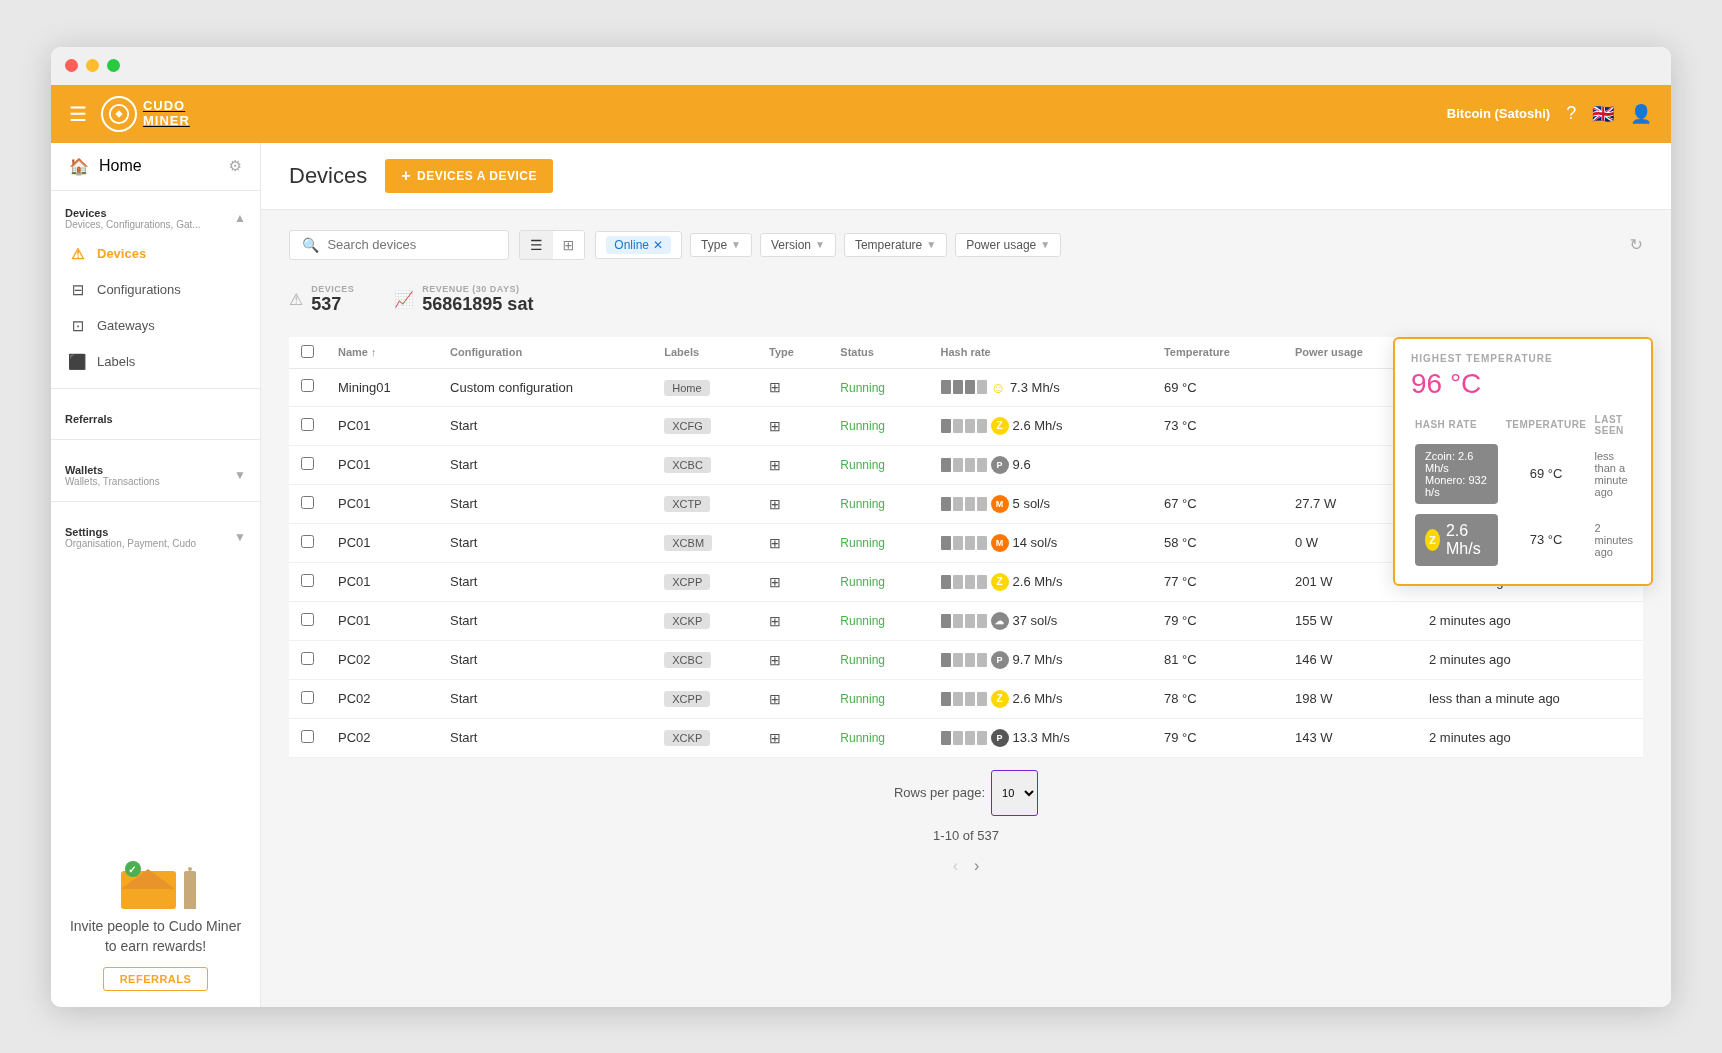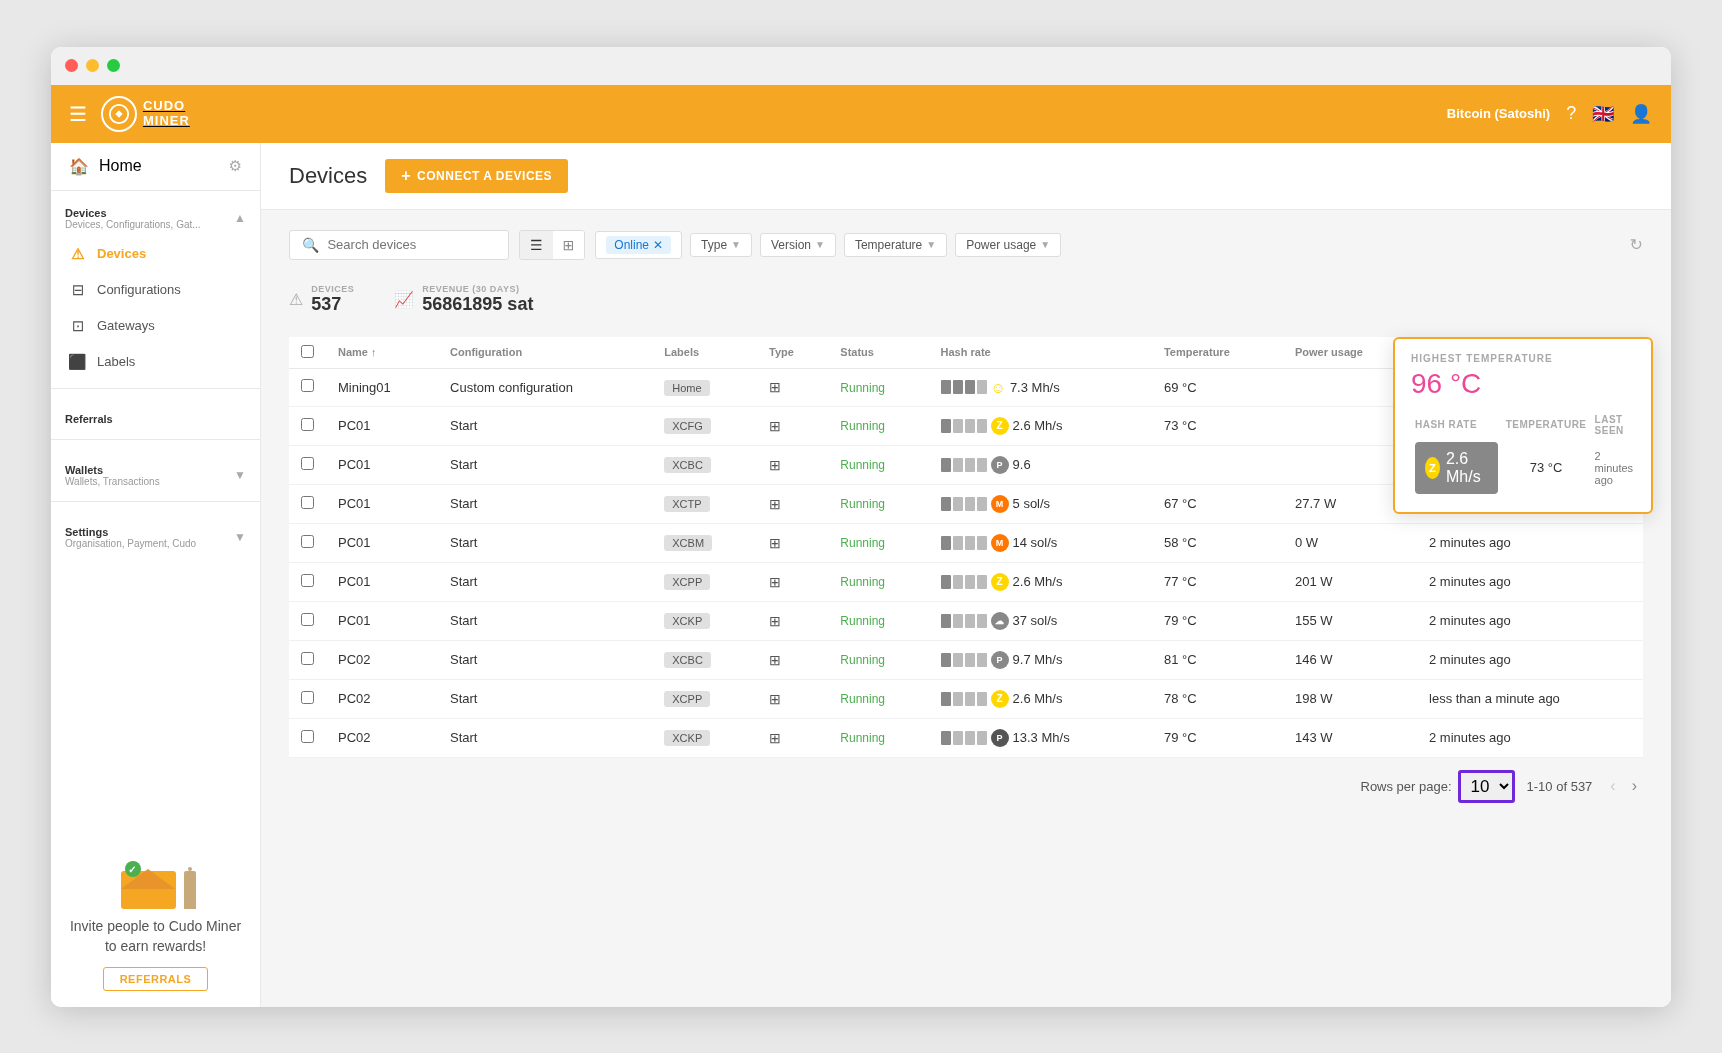"CONNECT A DEVICES" span { text: CONNECT A DEVICES -> DEVICES A DEVICE }
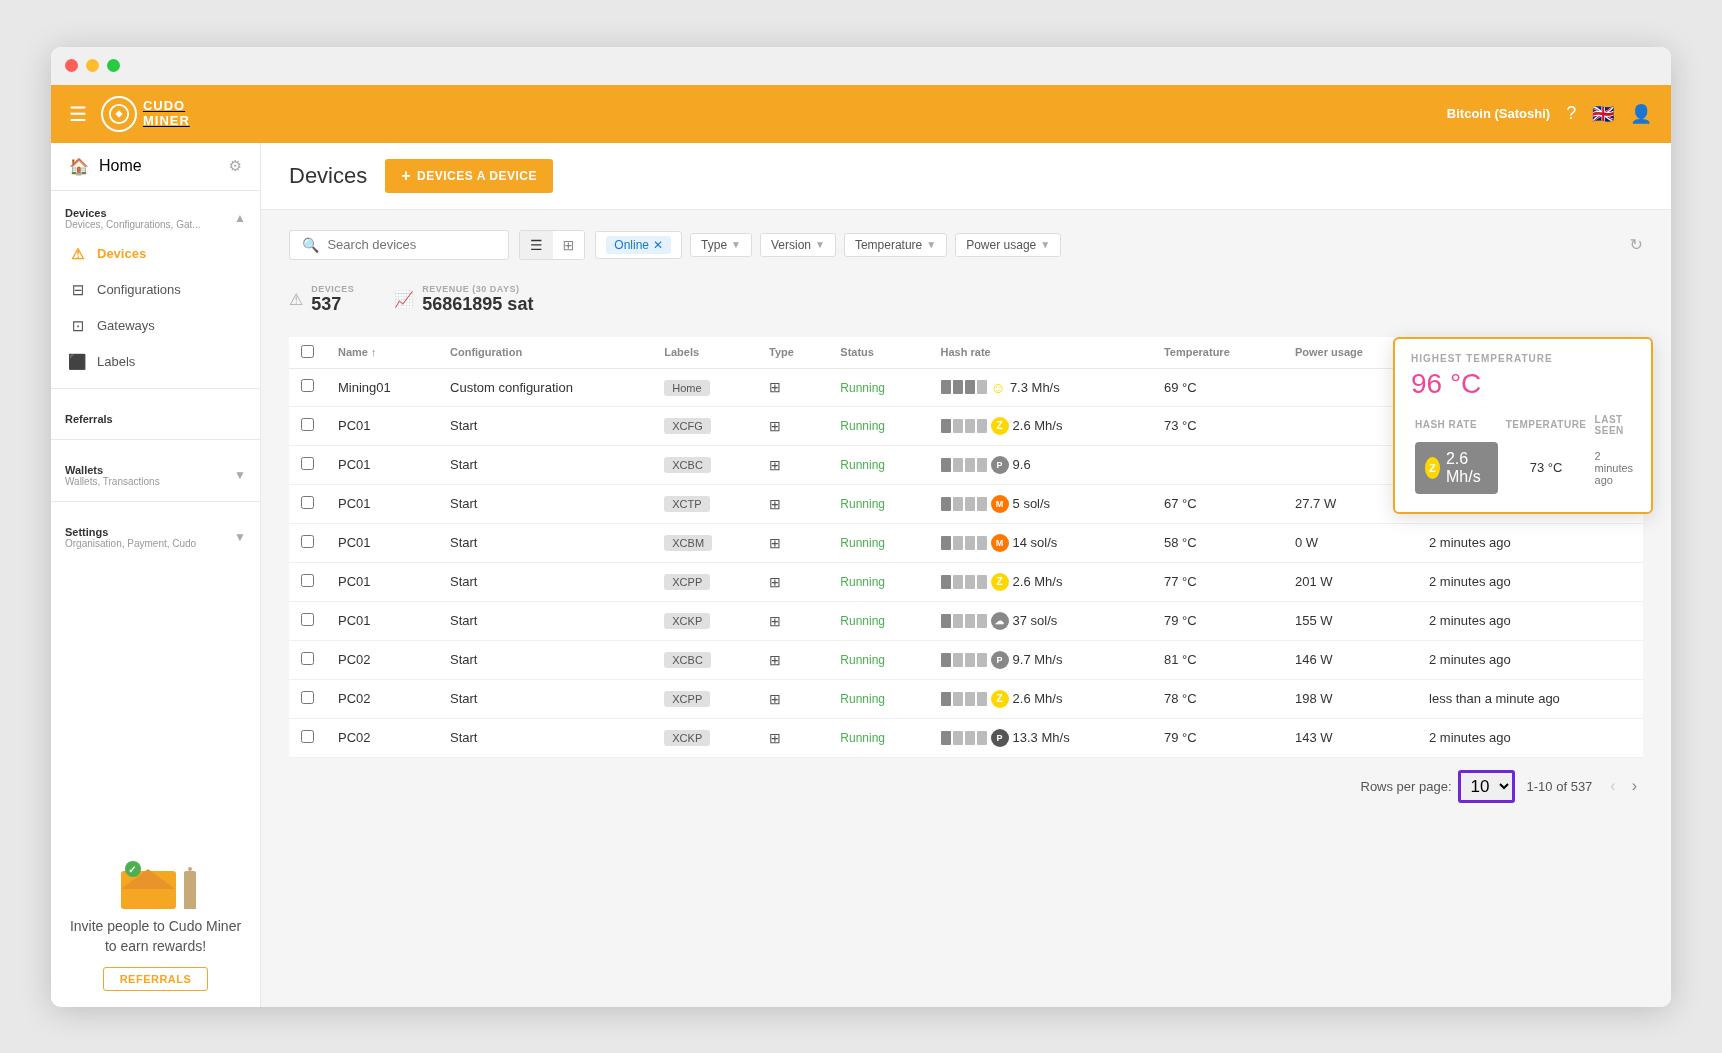"Zcoin: 2.6 Mh/s" tr { html: none -> <tr> <td> <div> <div>Zcoin: 2.6 Mh/s</div> <div>Monero: 932 h/s</div> </div> </td> <td>69 °C</td> <td>less than a minute ago</td> </tr> }
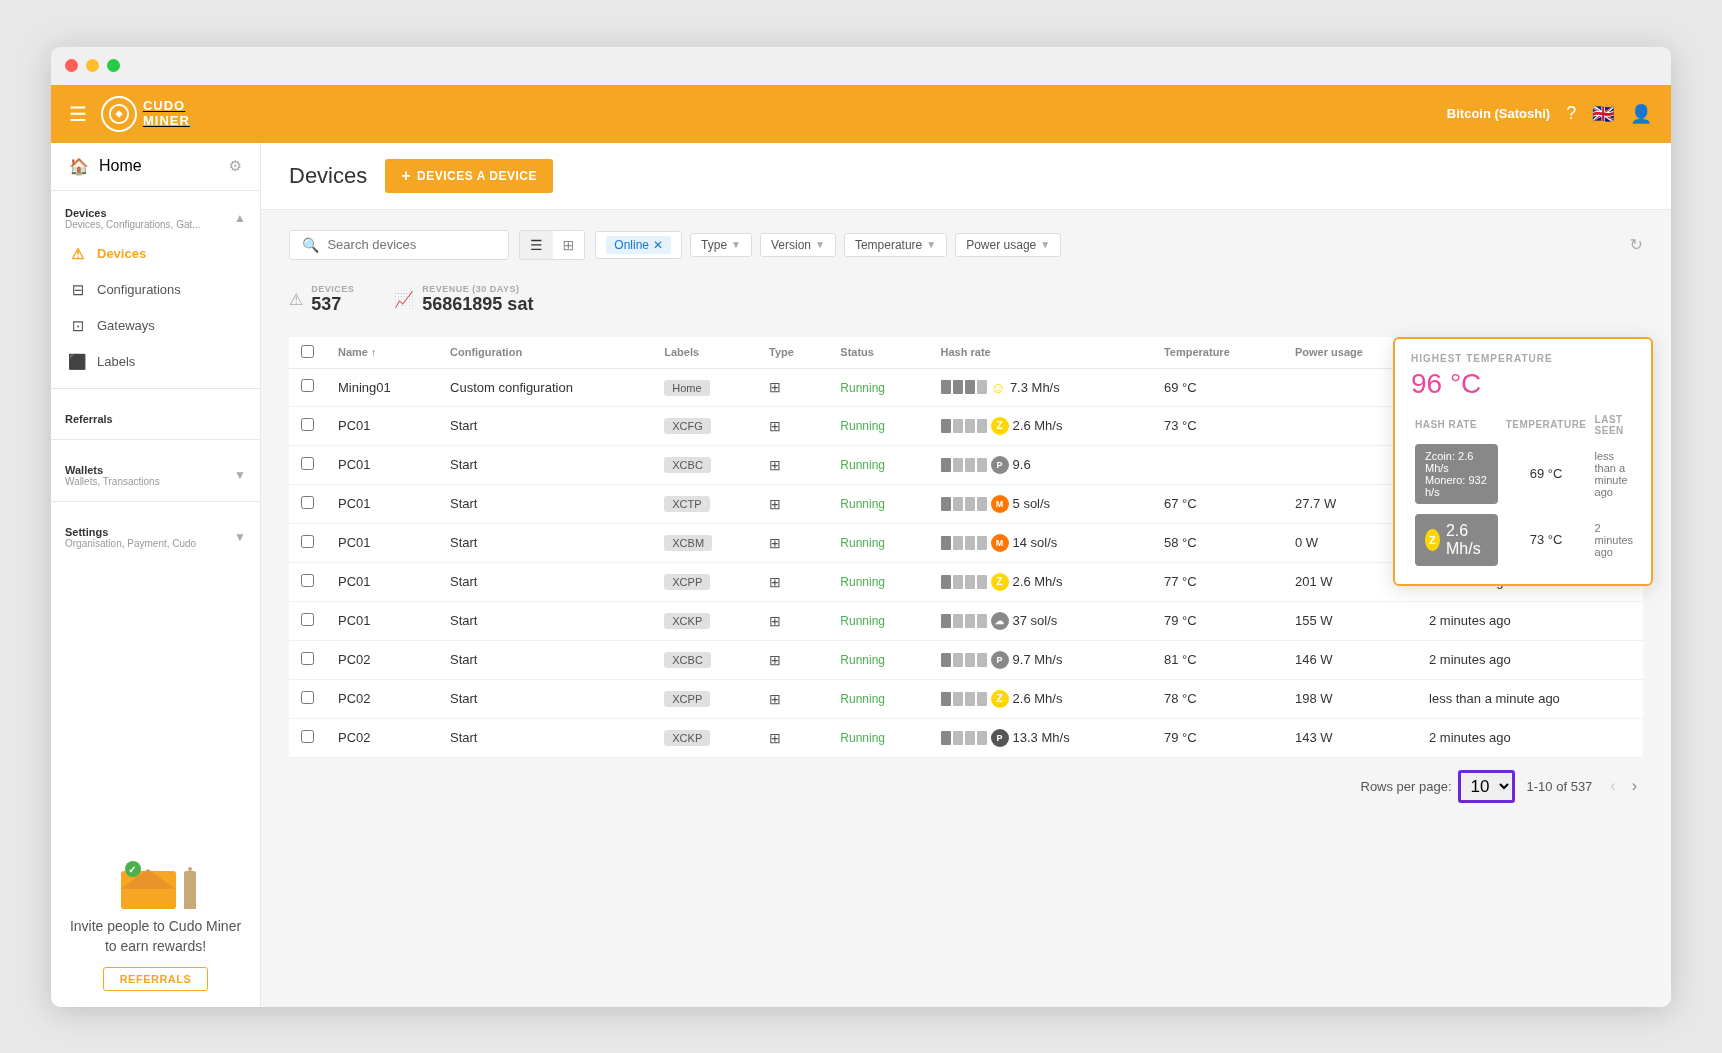"Rows per page:" .table-footer { flex-direction: none -> column }
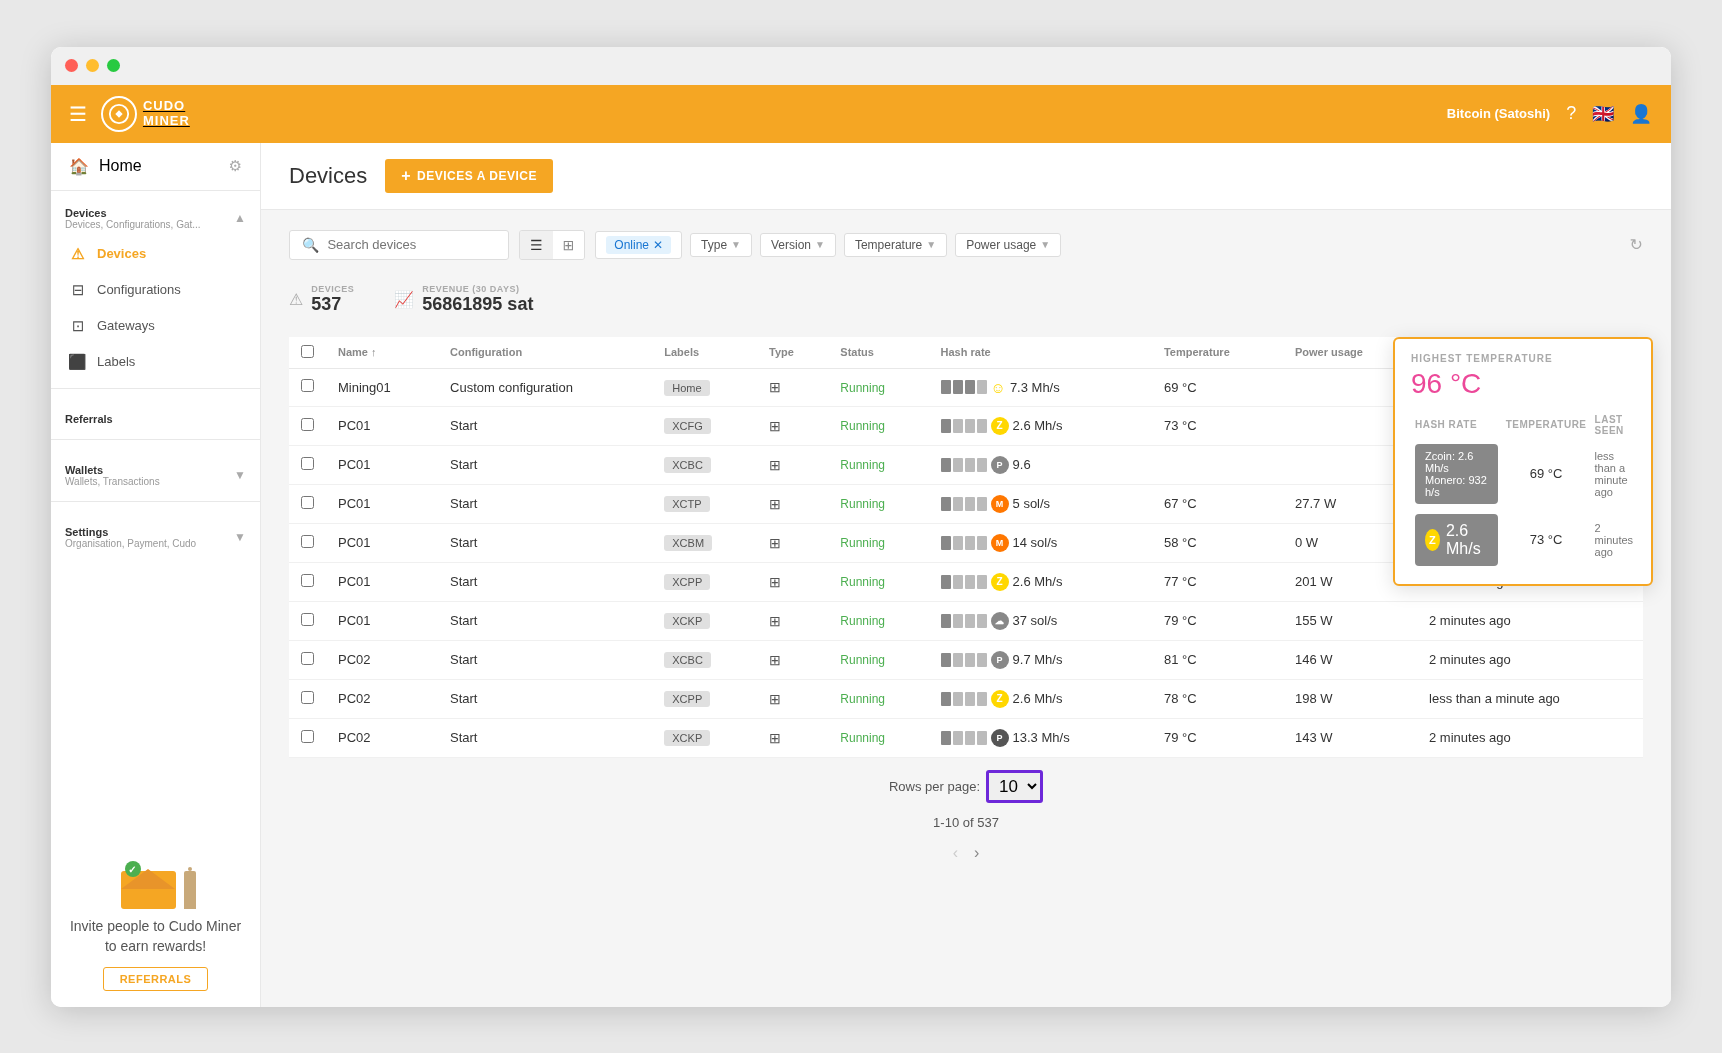"10" .rows-select { border: 3px solid #6d28d9 -> 1px solid #6d28d9; font-size: 17px -> 11px; padding: 3px 6px -> 15px 6px }
